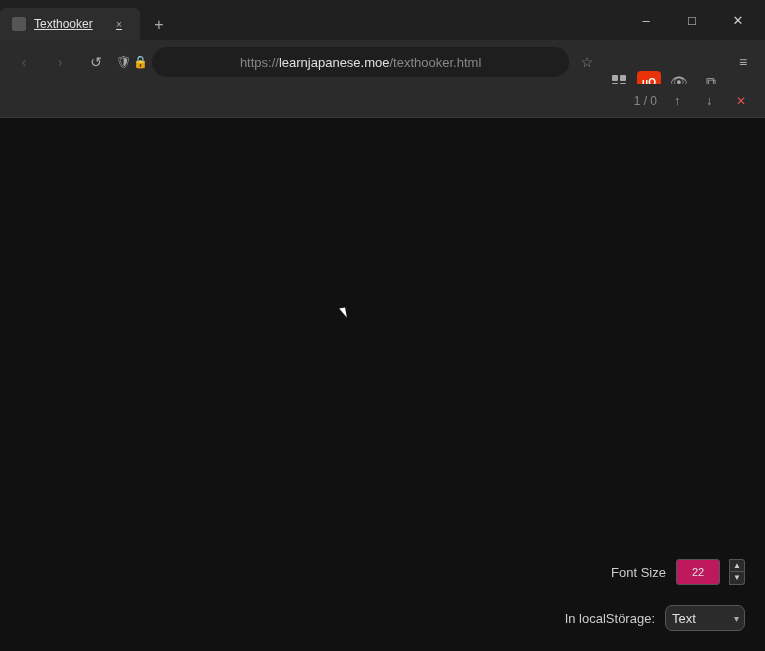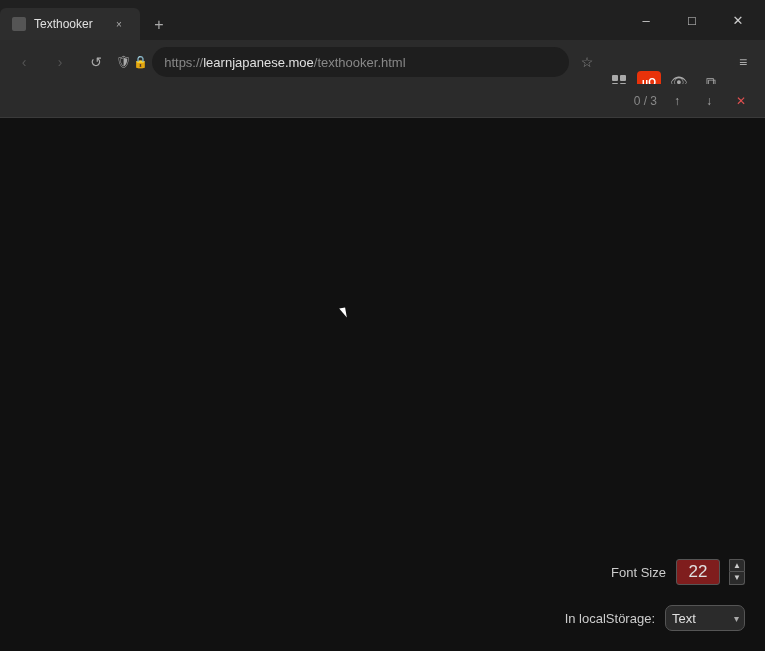"Texthooker" .tab { text-decoration: none -> underline }
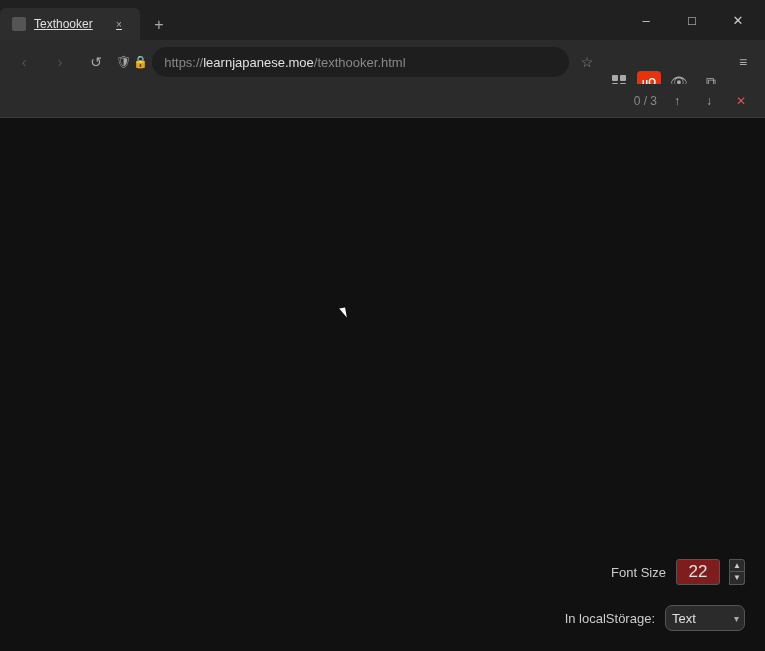"https://learnjapanese.moe/texthooker.htm" .address-bar { text-align: none -> center }
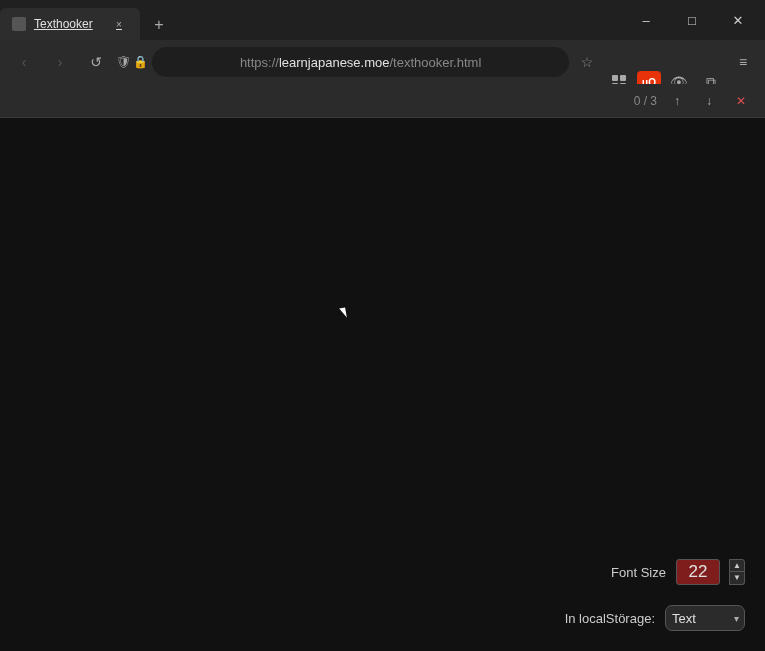"0 / 3" span.find-count { text: 0 / 3 -> 1 / 0 }
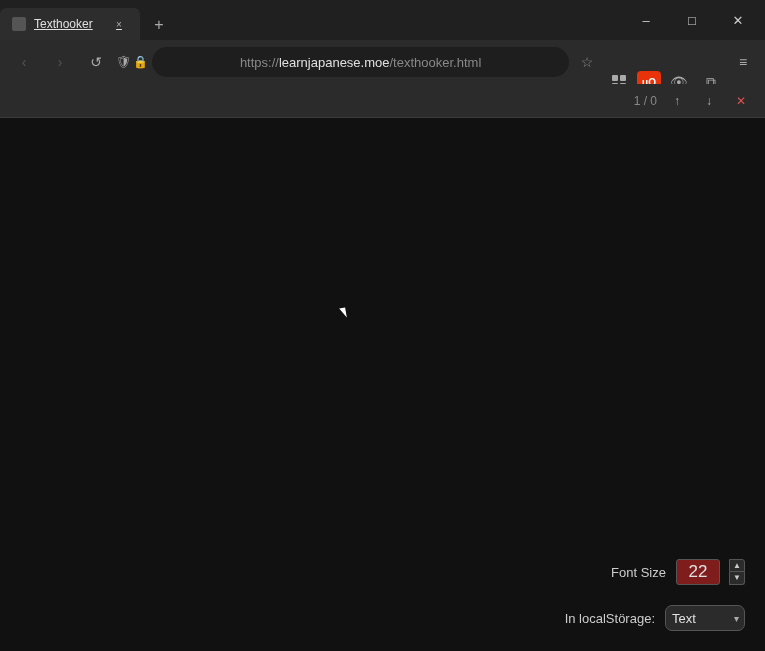"22" .font-size-input { background: #7f1d1d -> #be185d; font-size: 17px -> 11px }
